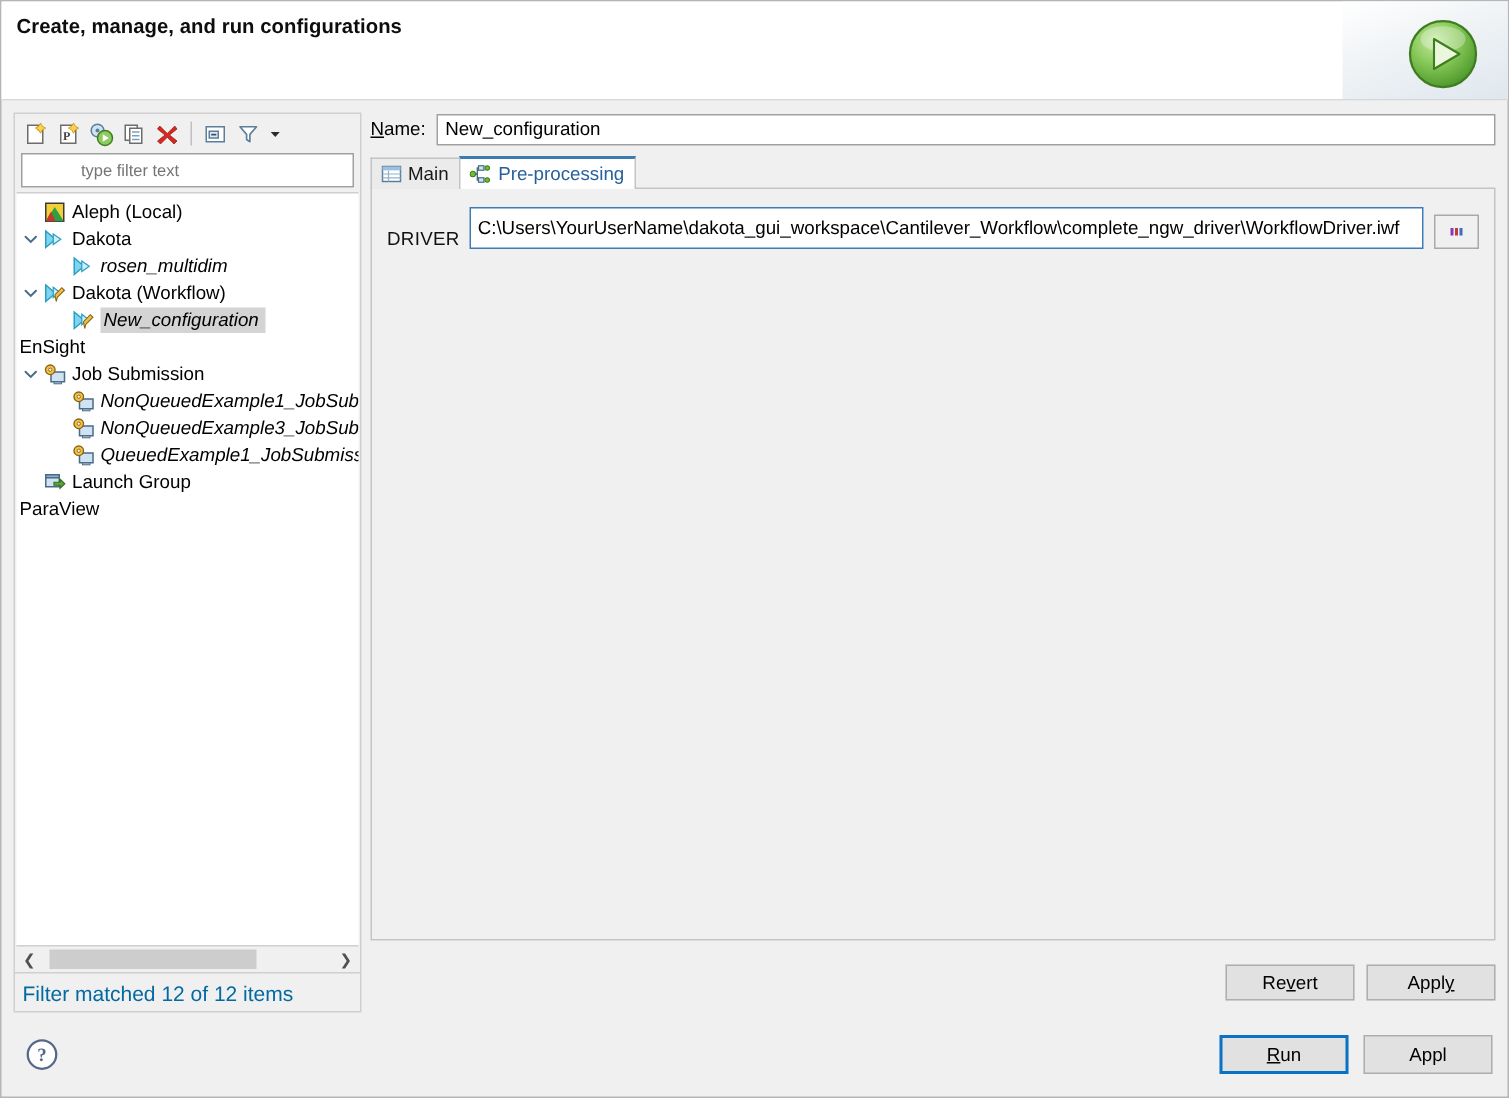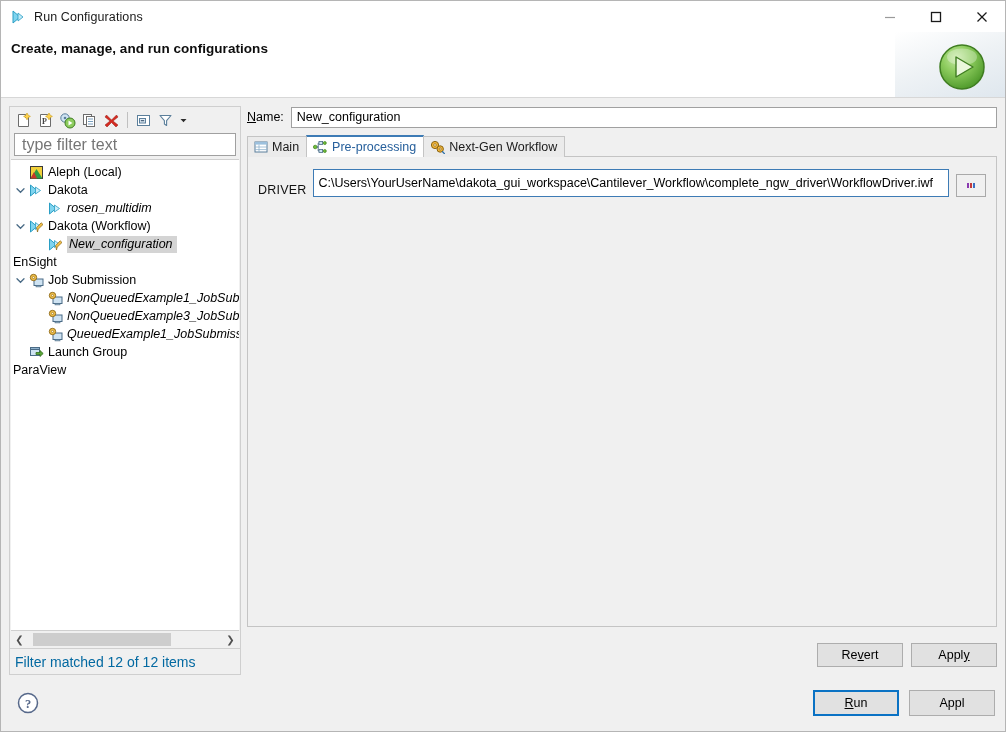"Run Configurations" div.titlebar { html: <div> <span> <svg> <path></path> <path></path> </svg> </span> <span>Run Configurations</span> <div> <div> <svg> <line></line> </svg> </div> <div> <svg> <rect></rect> </svg> </div> <div> <svg> <line></line> <line></line> </svg> </div> </div> </div> -> none }
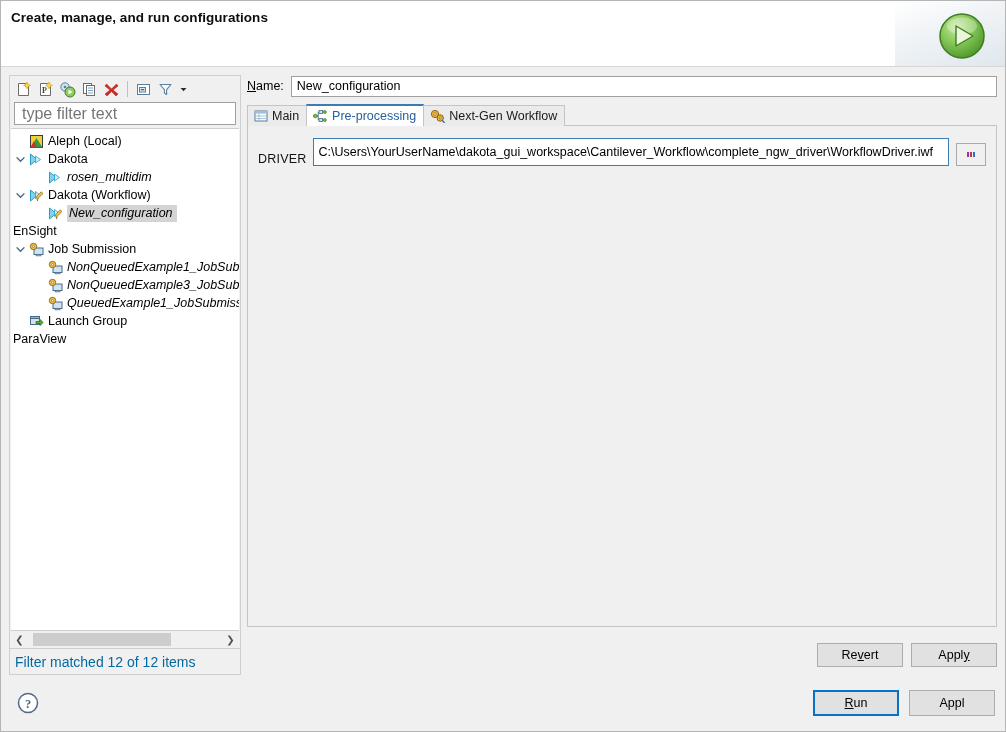"type filter text" .filterbox input { font-size: 16px -> 11px; margin-left: none -> 32px }
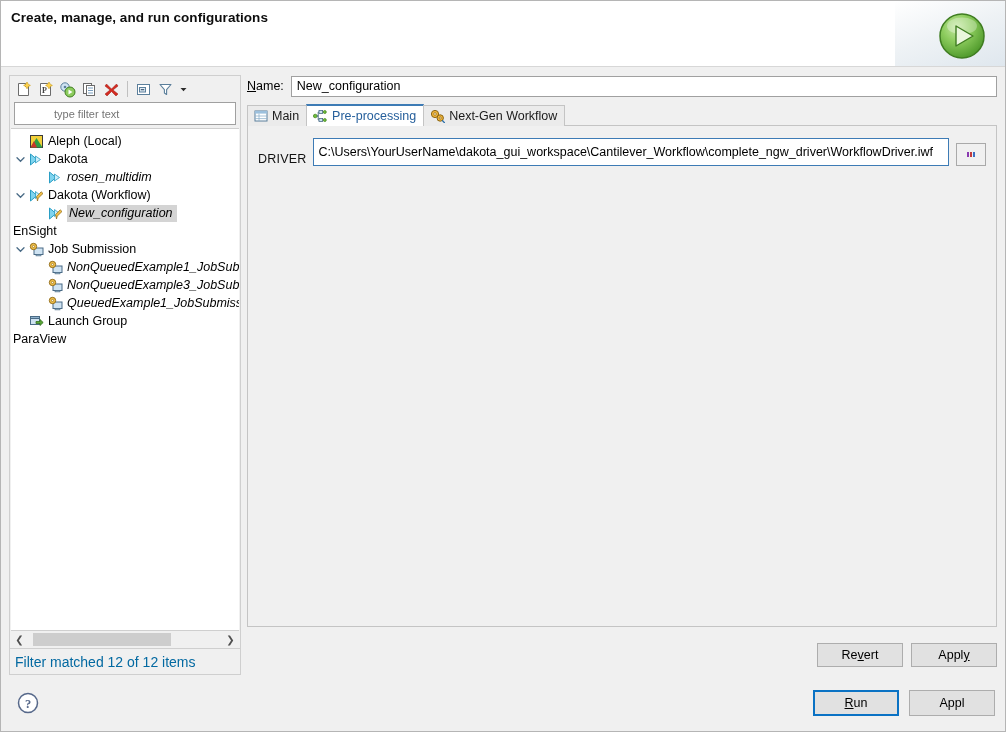"Next-Gen Workflow" div.tab { html: <div> <span> <svg> <circle></circle> <circle></circle> <circle></circle> <circle></circle> <path></path> </svg> </span> <span>Next-Gen Workflow</span> </div> -> none }
